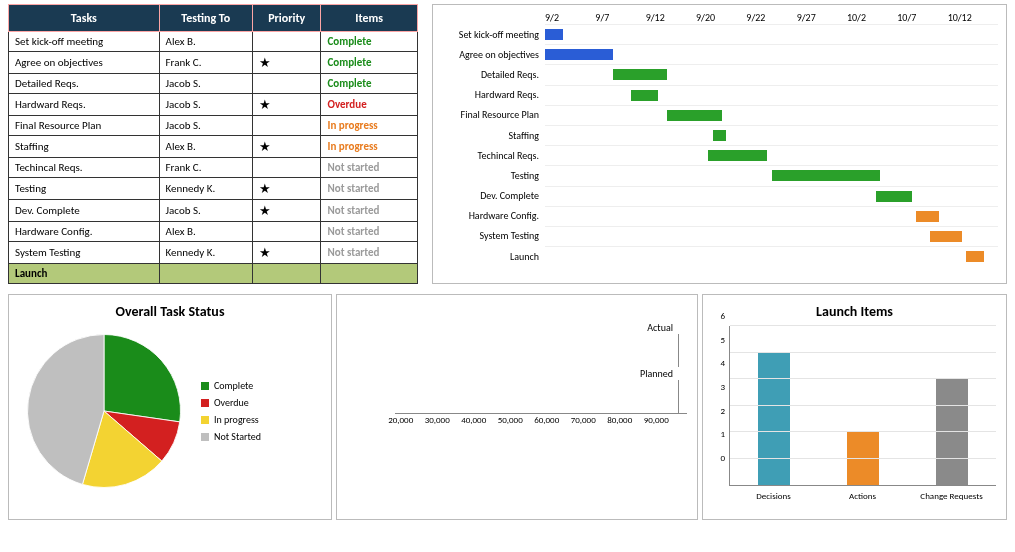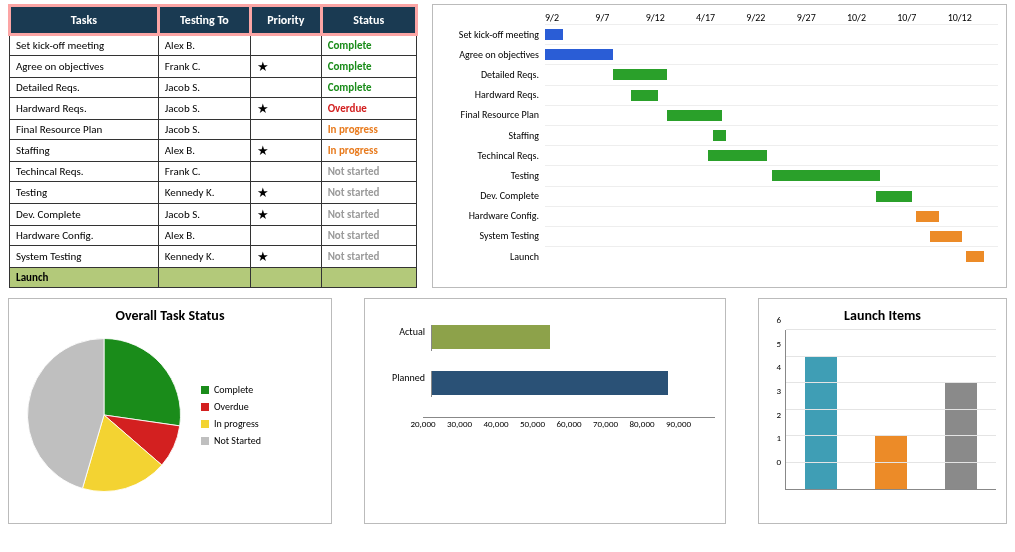"Tasks" .task-table th { border: 3px solid #fca5a5 -> 1px solid #fca5a5 }
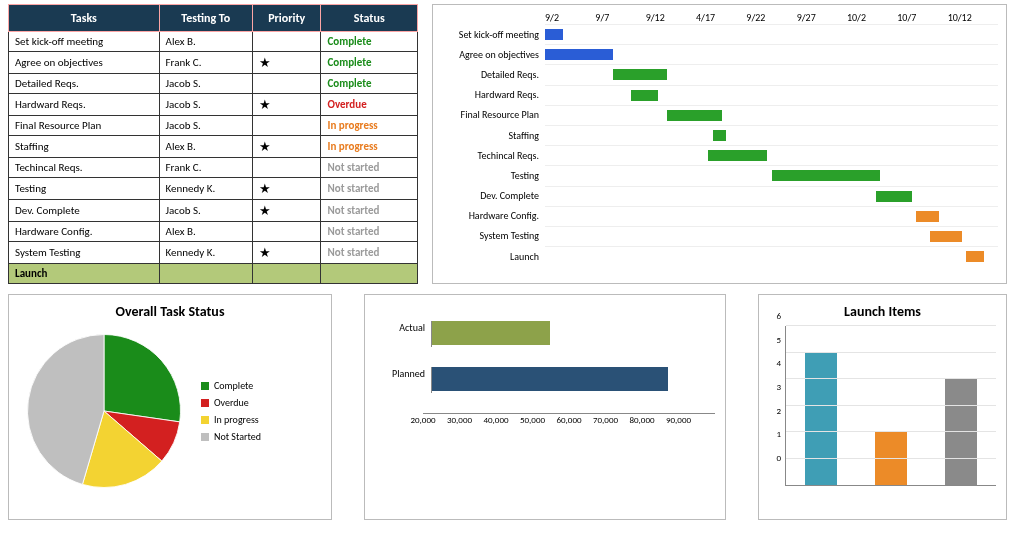"Status" th { text: Status -> Items }
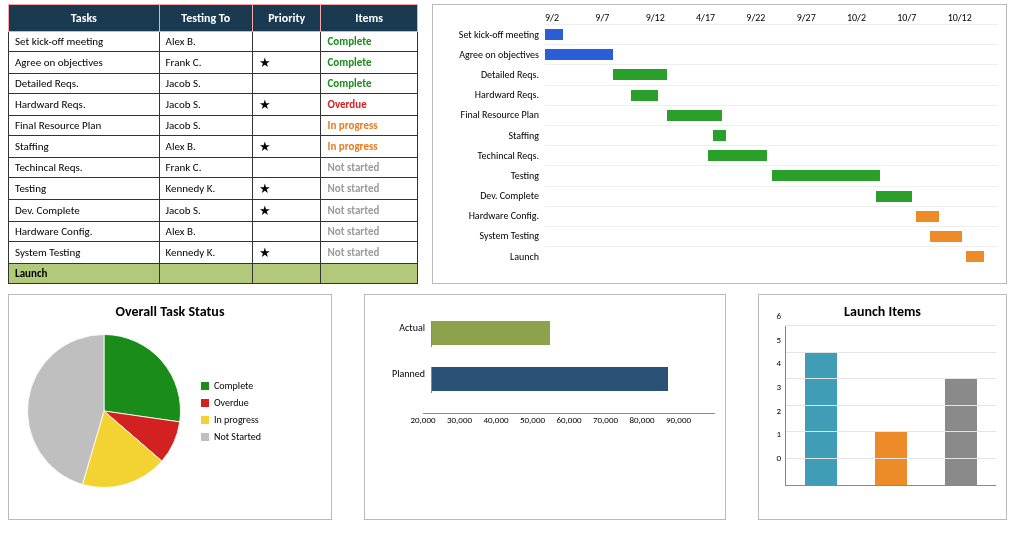"4/17" span { text: 4/17 -> 9/20 }
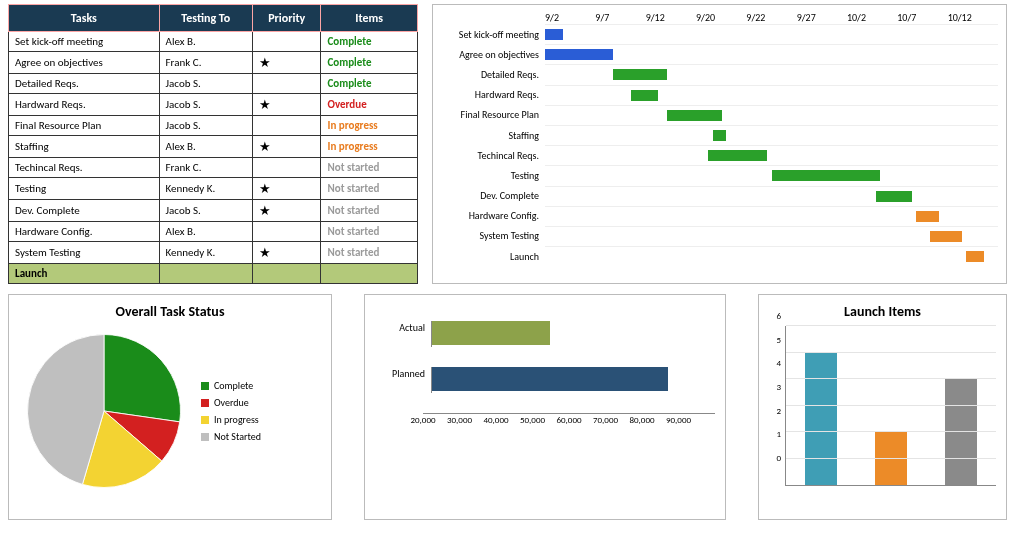"Overall Task Status" .bottom-row { gap: 32px -> 4px }
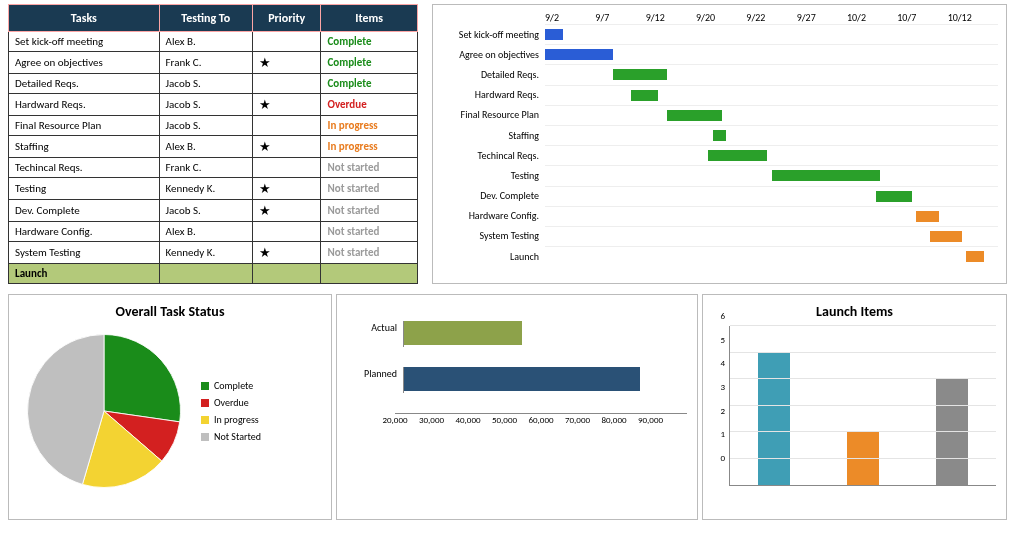"Actual" .hbar-row { align-items: flex-start -> flex-end; flex-direction: none -> column }
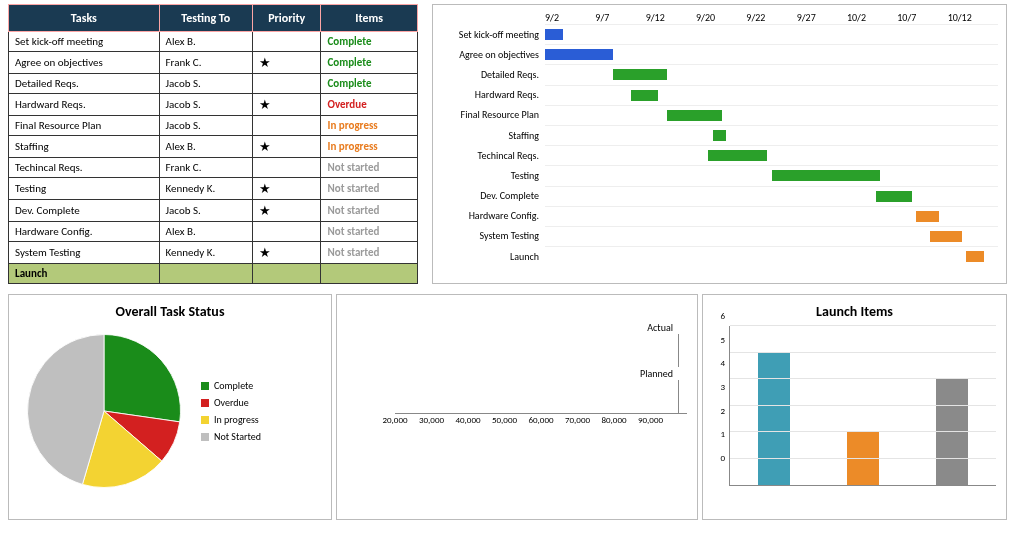"20,000" .hbar-axis span { text-align: center -> right }
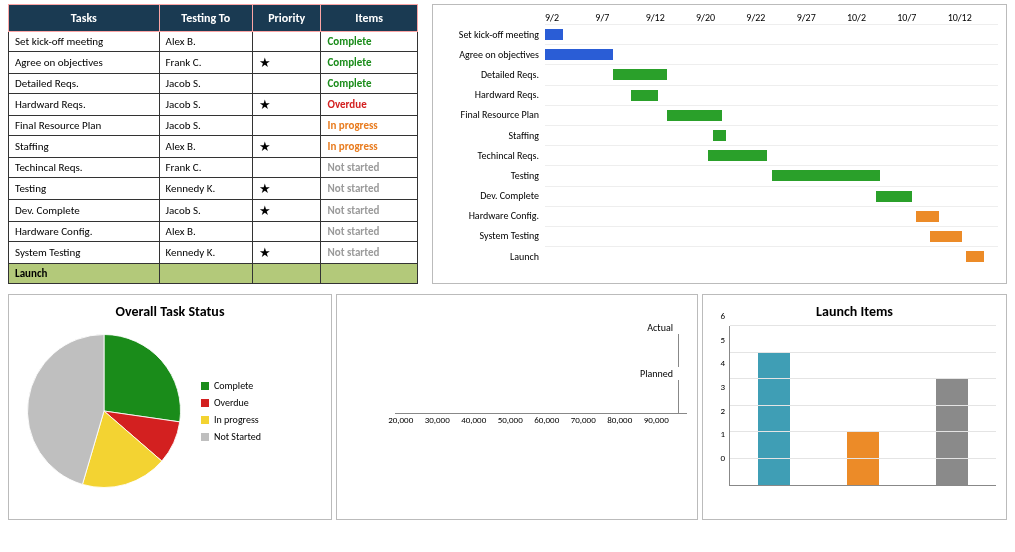"Decisions" div.vbar-labels { html: none -> <div> <span>Decisions</span> <span>Actions</span> <span>Change Requests</span> </div> }
